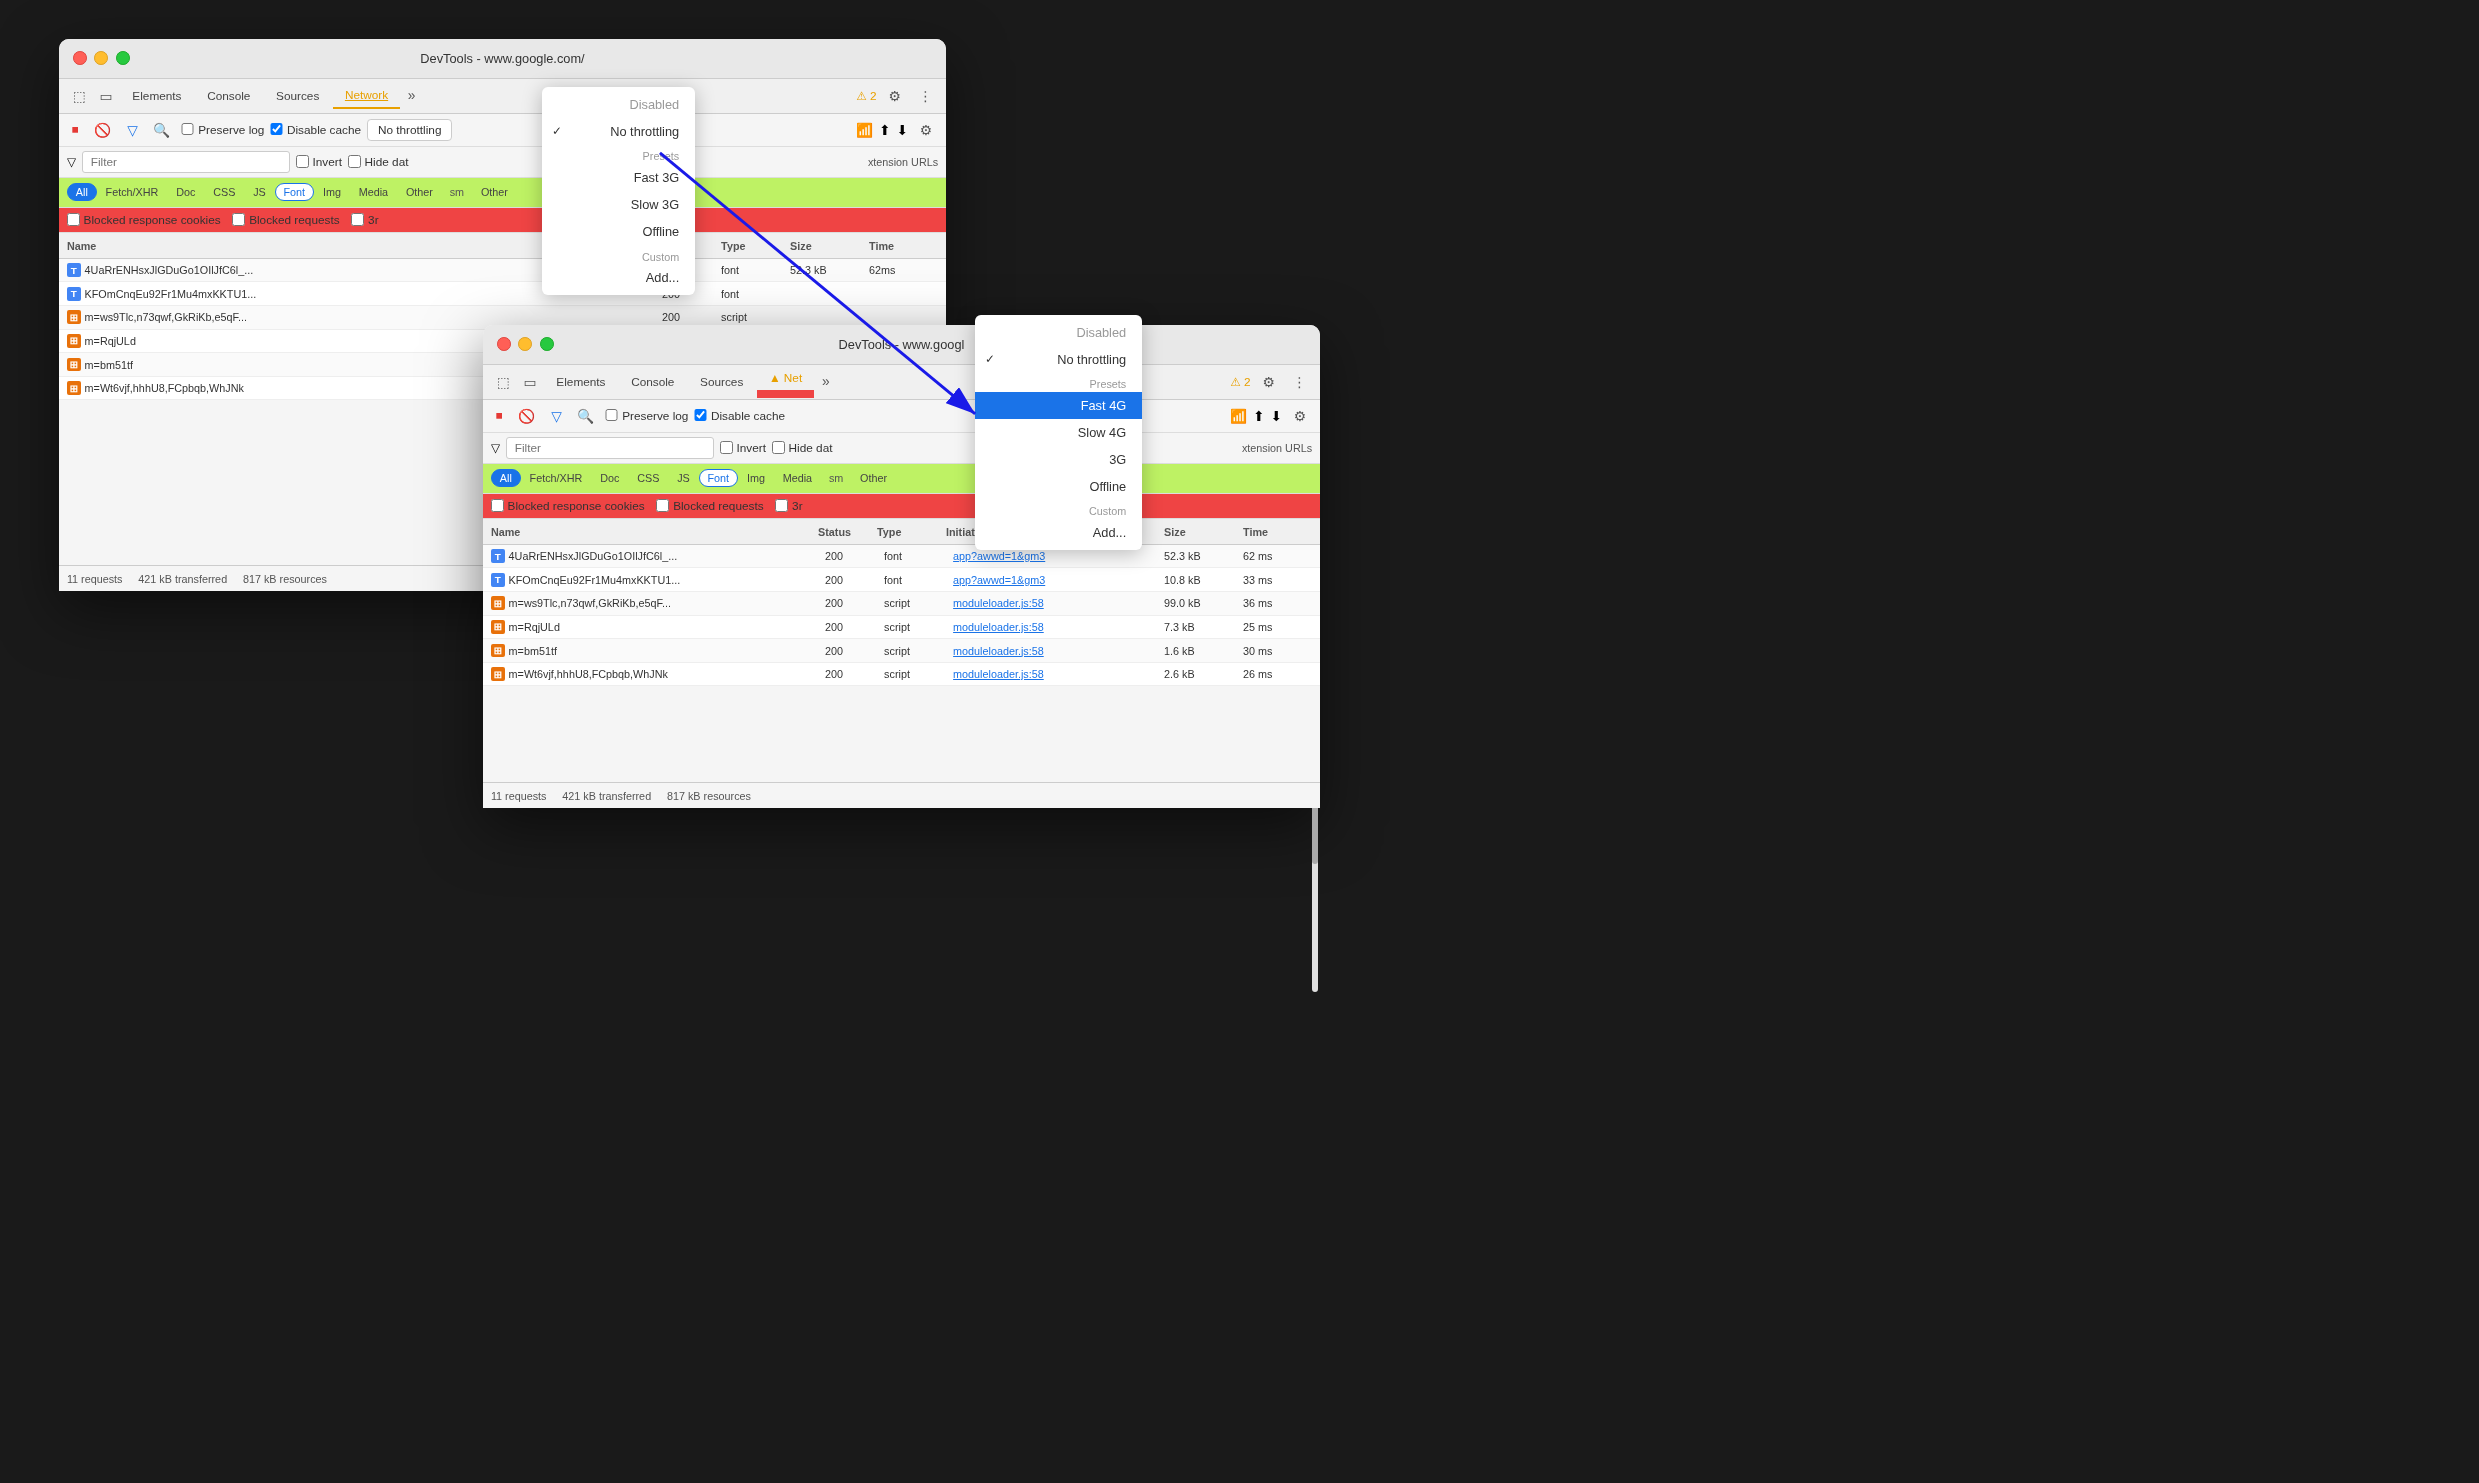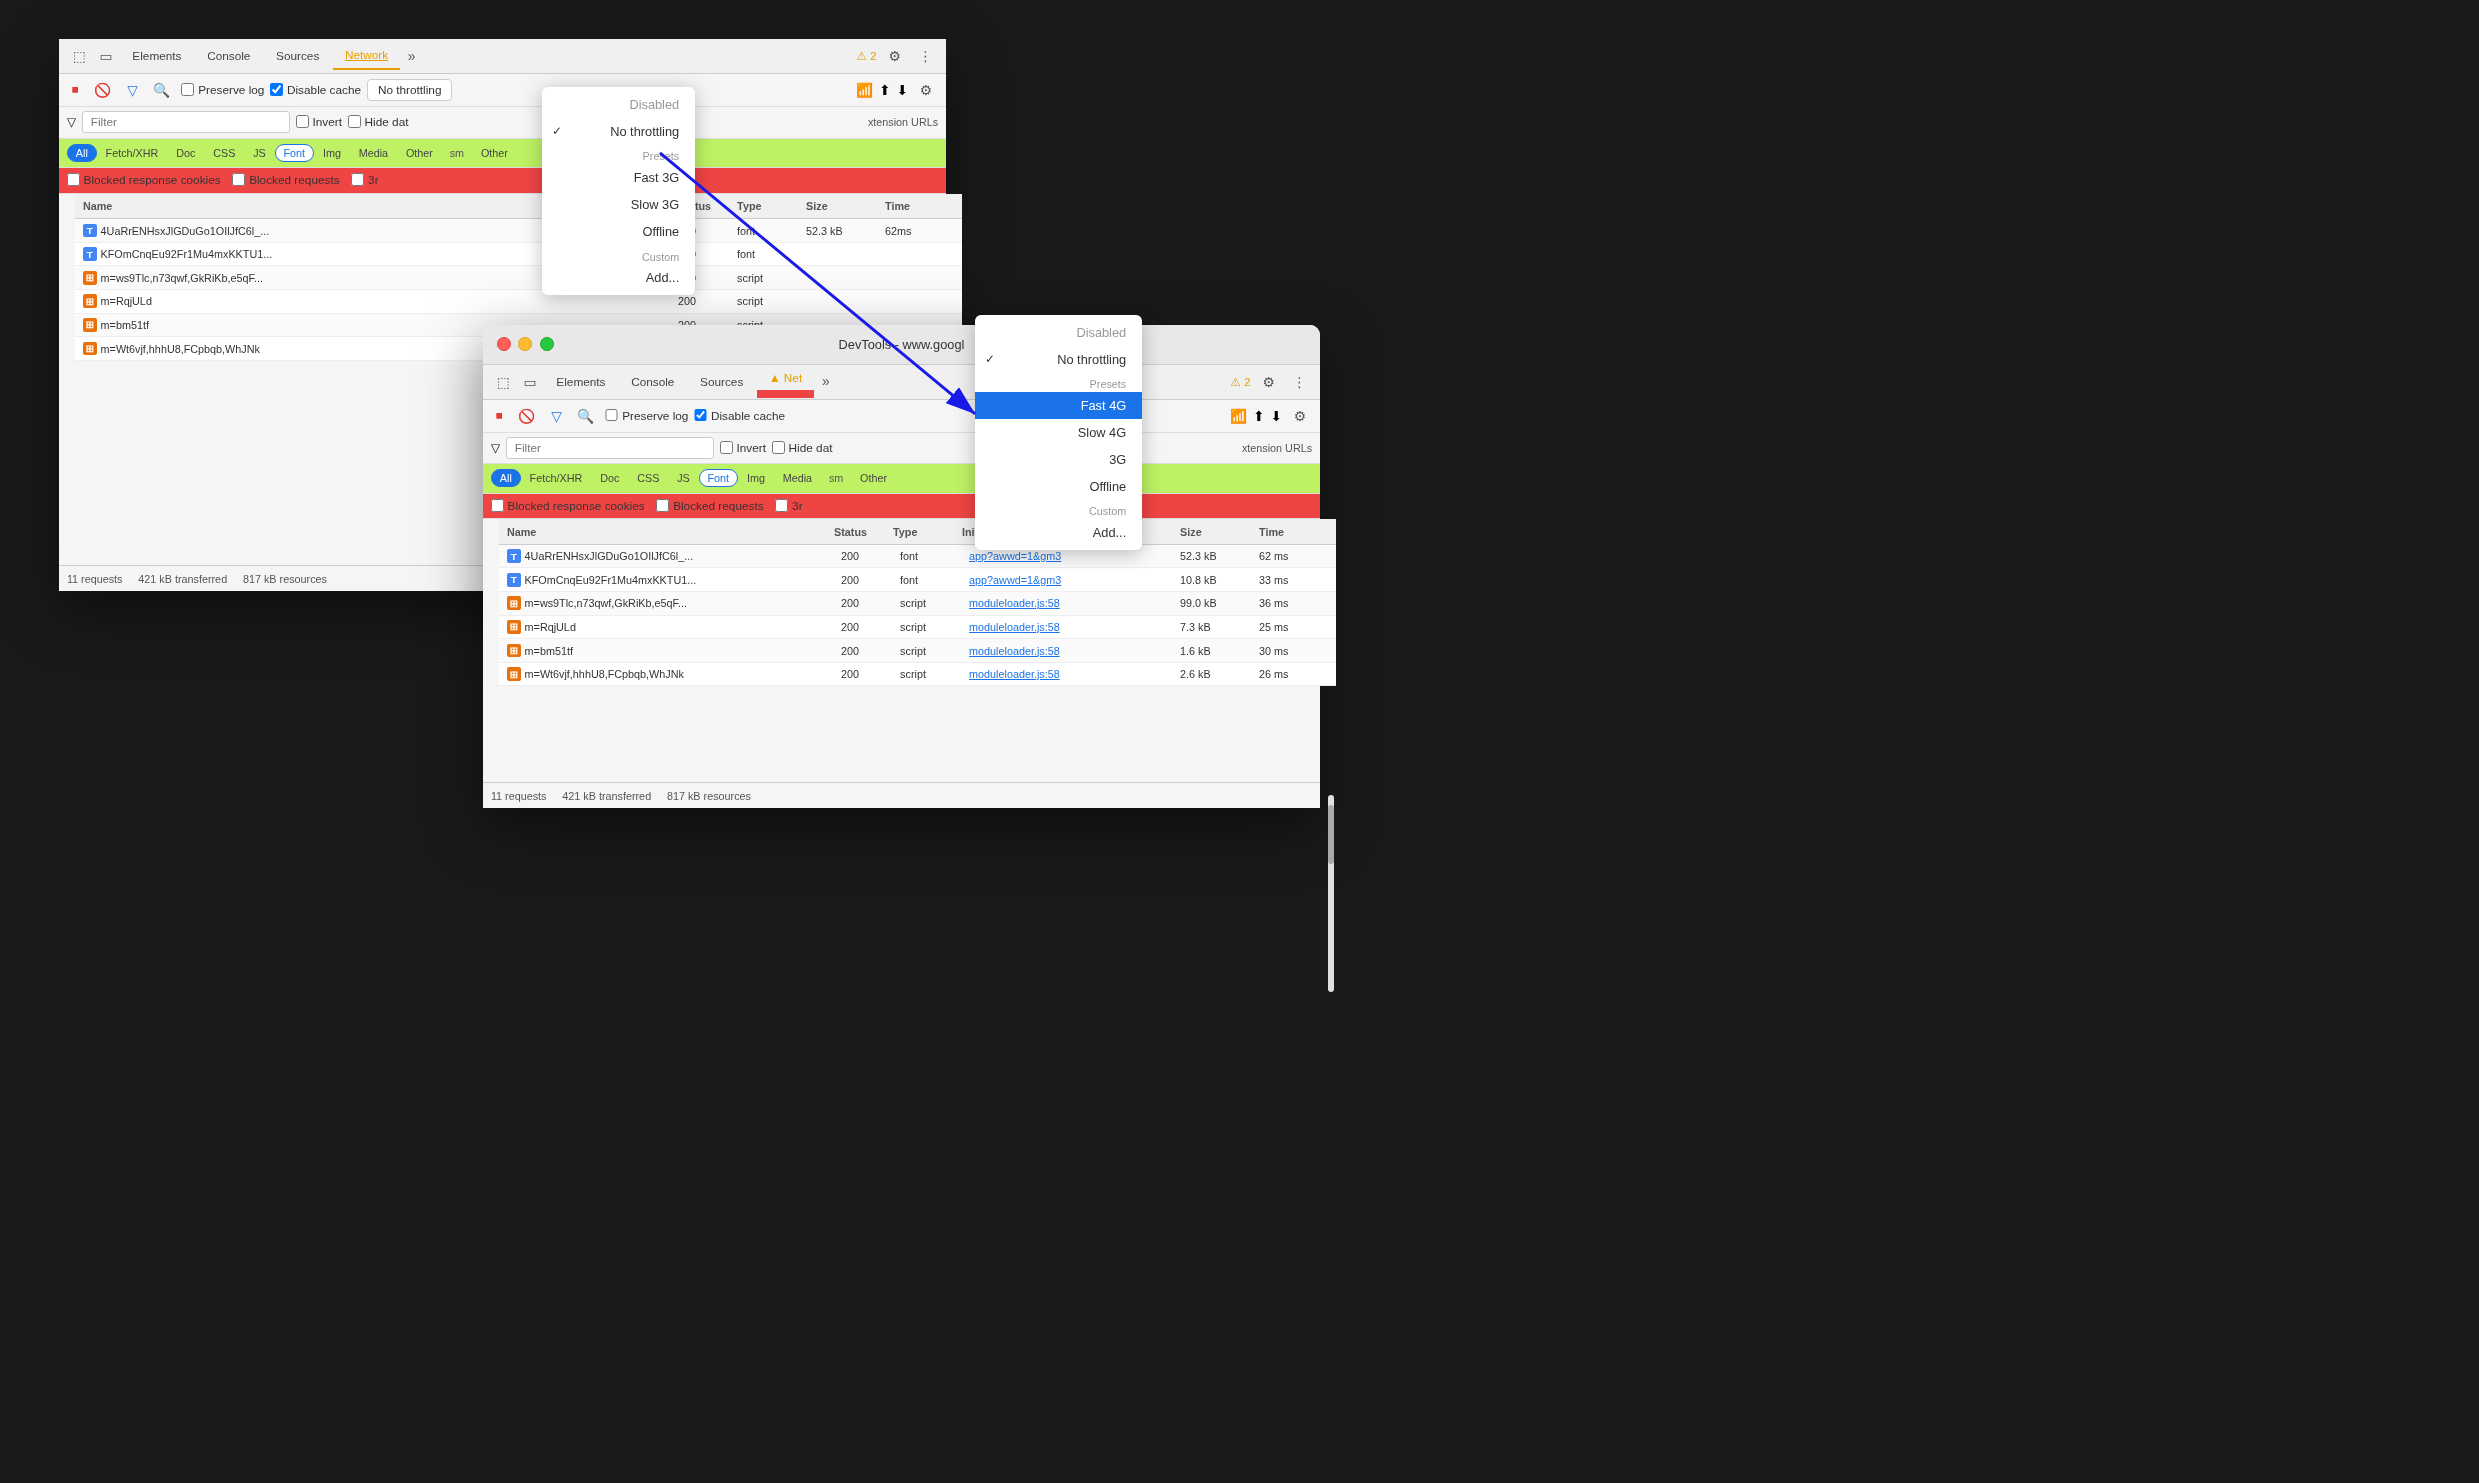"DevTools - www.google.com/" div.window-titlebar { html: none -> <div> <div> <span></span> <span></span> <span></span> </div> <span>DevTools - www.google.com/</span> </div> }
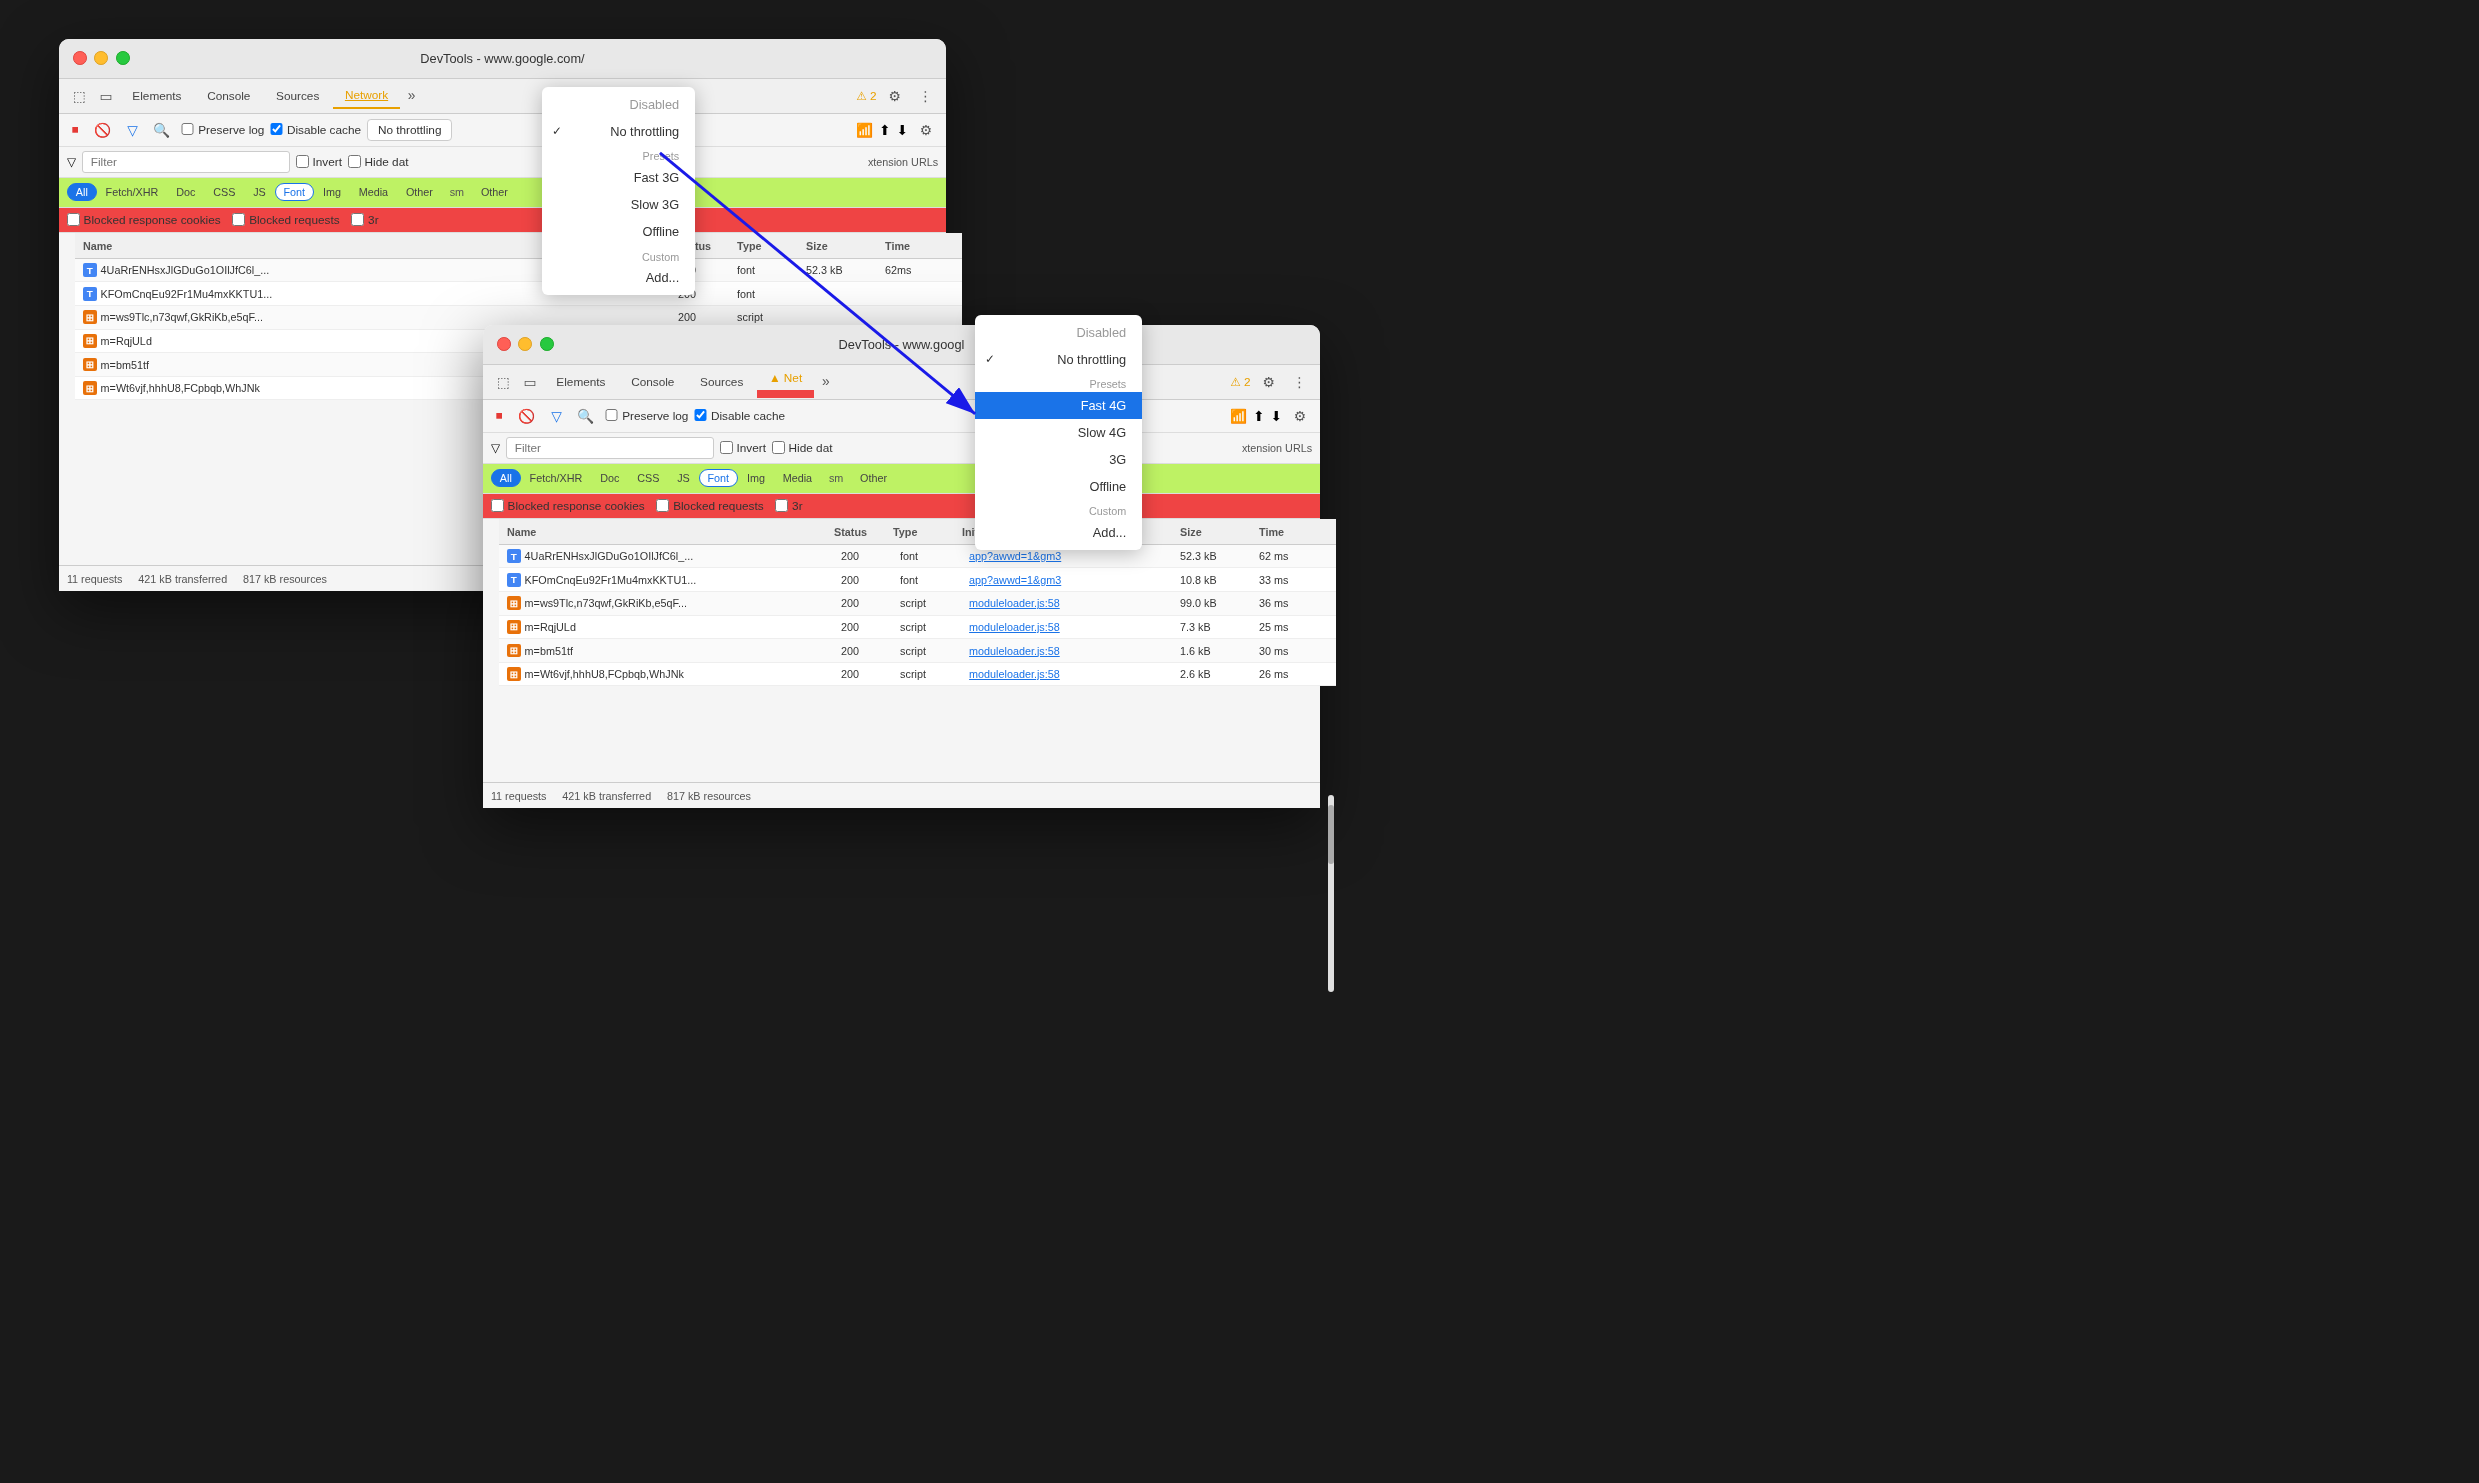"Name" .network-table { margin-left: 16px -> none }
